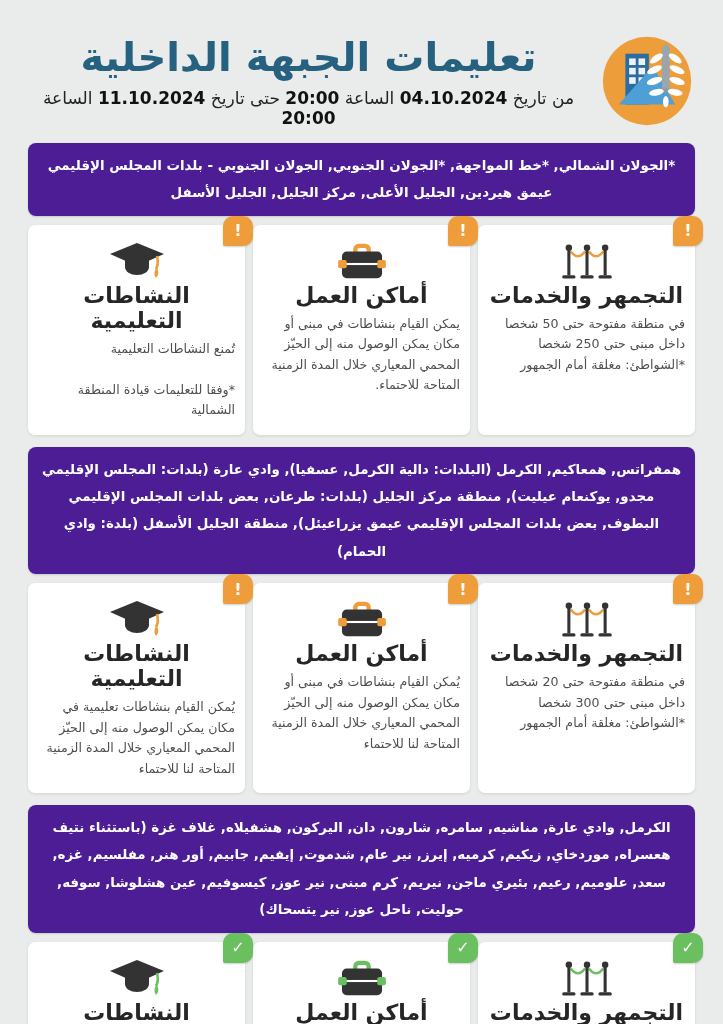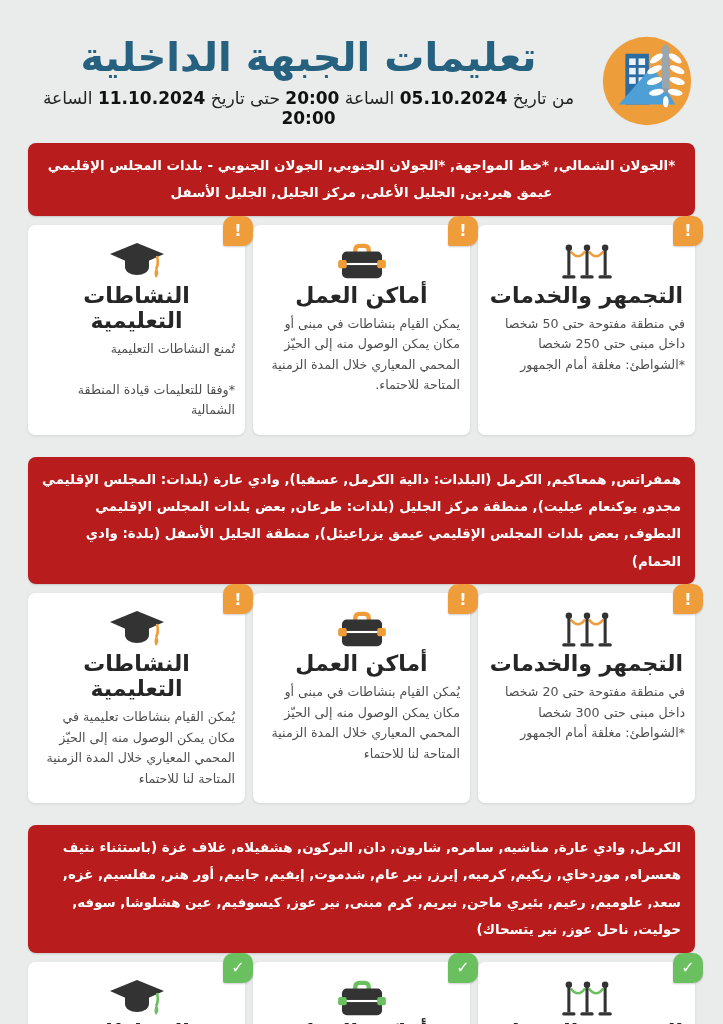"05.10.2024" span.b { text: 05.10.2024 -> 04.10.2024 }
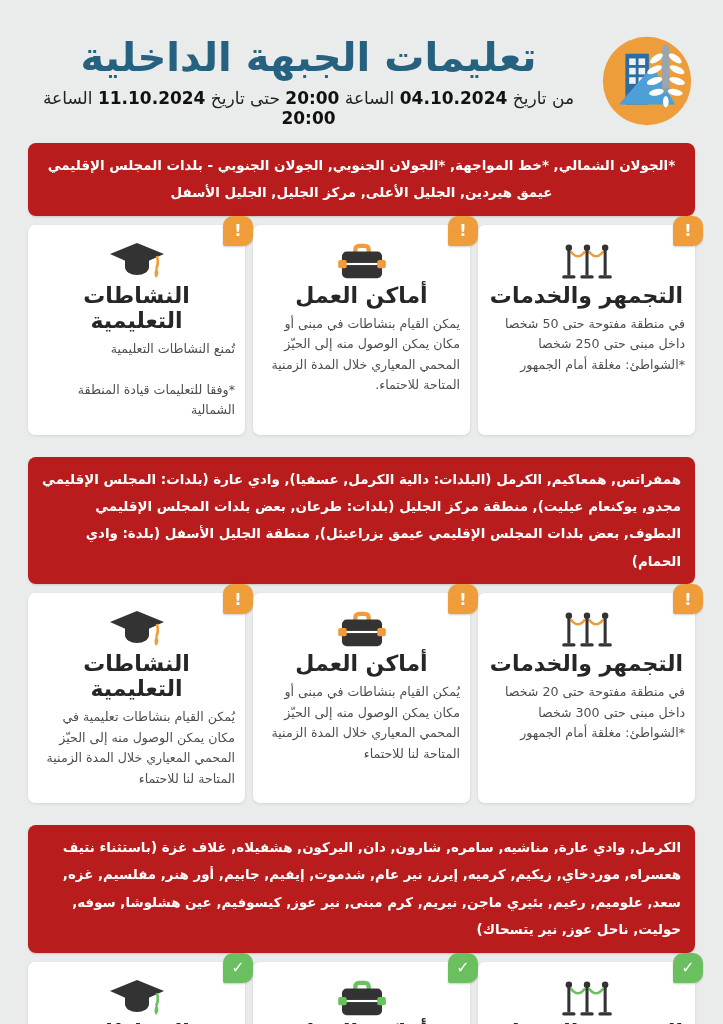"*الجولان الشمالي, *خط المواجهة, *الجولان" .banner { background: #b91c1c -> #4c1d95 }
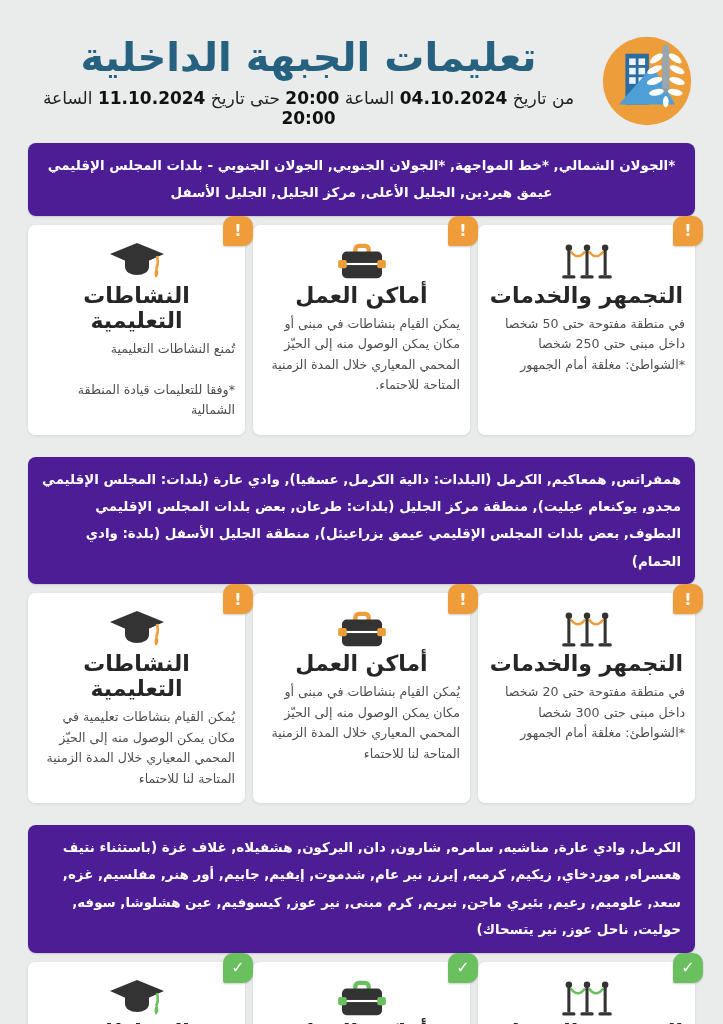"همفراتس, همعاكيم, الكرمل (البلدات: دالية" .mt-md { margin-top: 22px -> 12px; text-align: right -> none }
